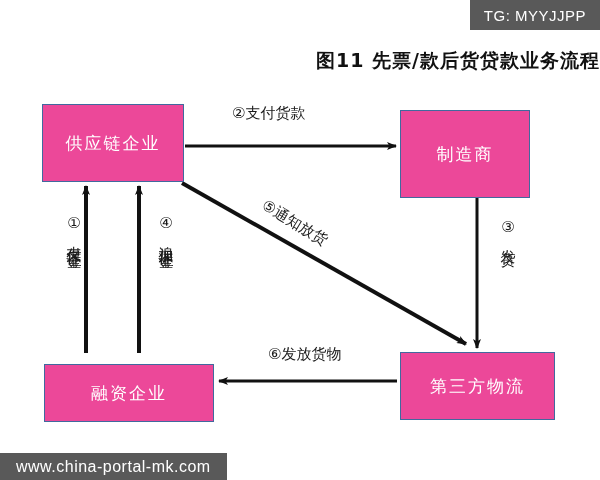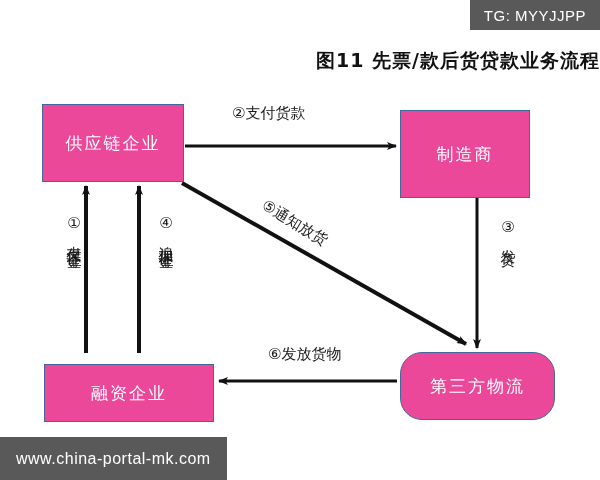"第三方物流" #node-logistics { border-radius: 22px -> none }
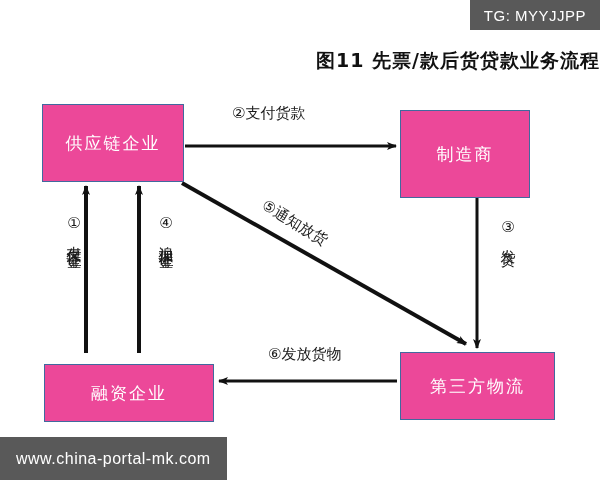"www.china-portal-mk.com" #wm-bottom { padding: 12px 16px -> 4px 16px }
